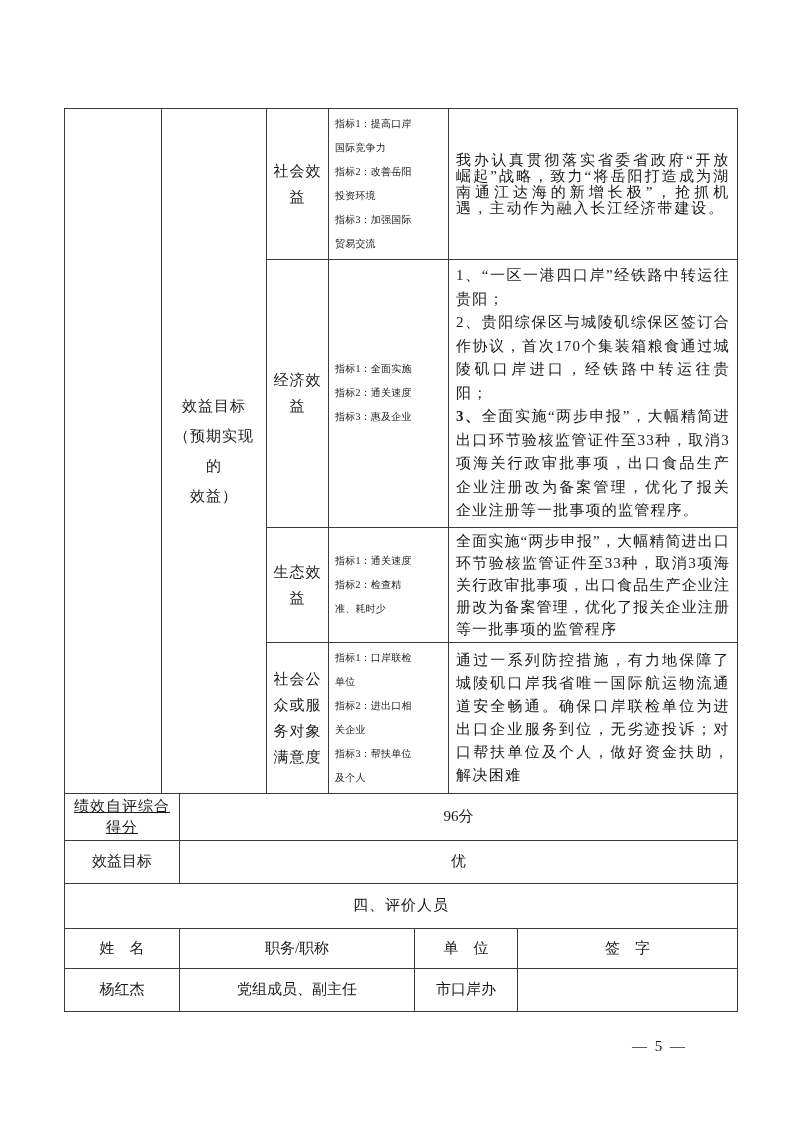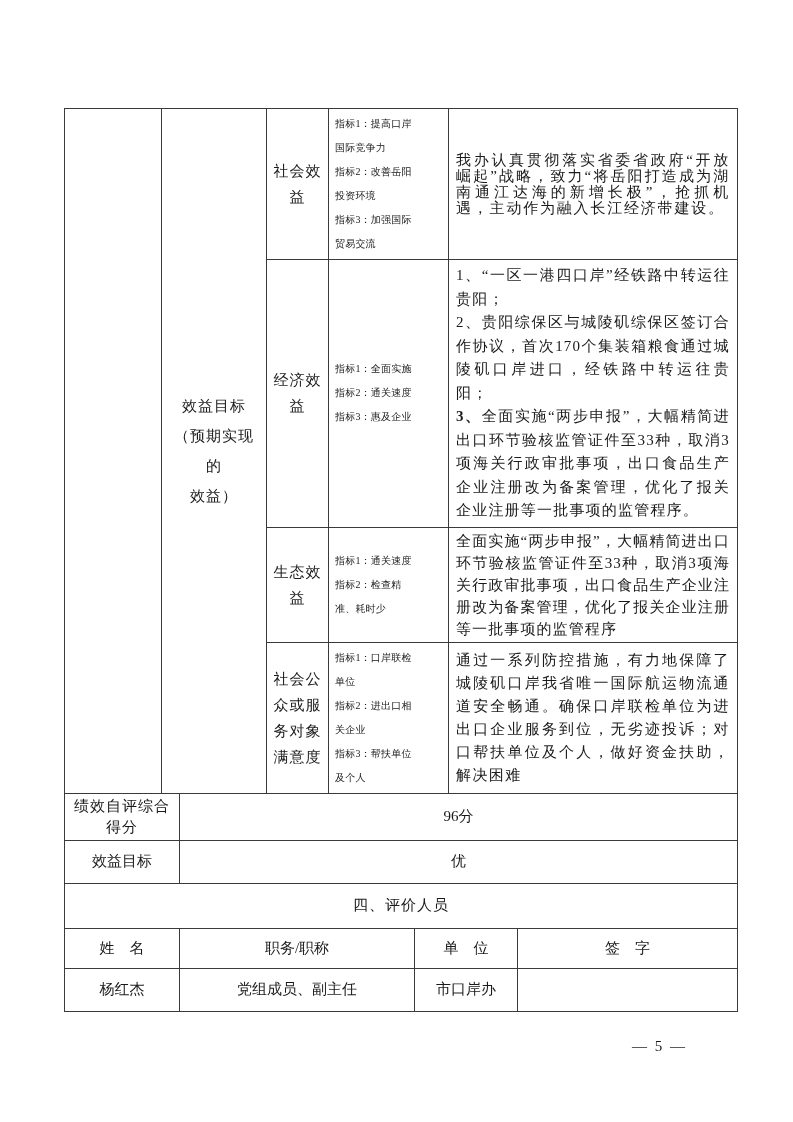"绩效自评综合" .score-label { text-decoration: none -> underline }
